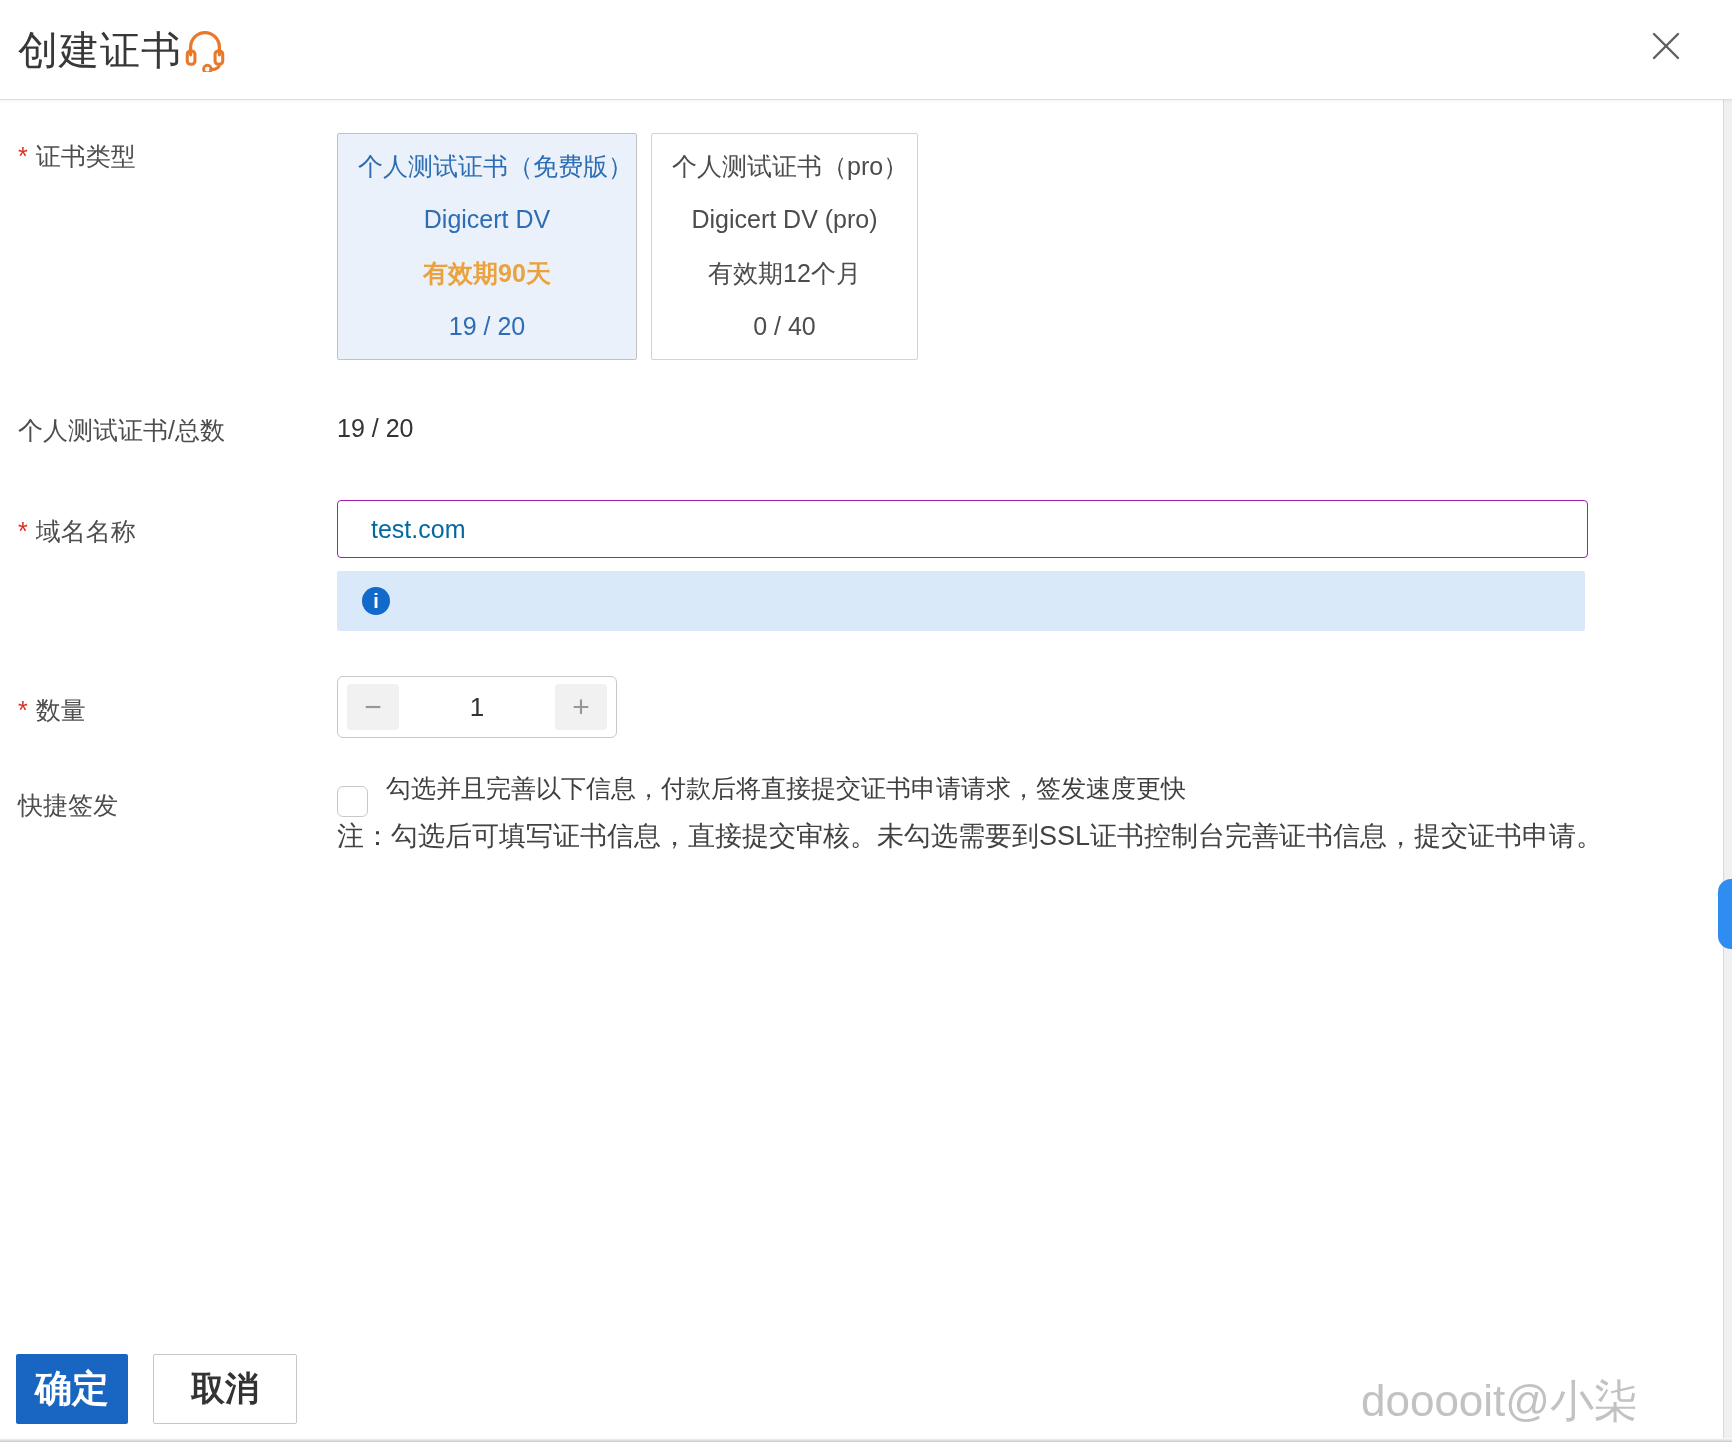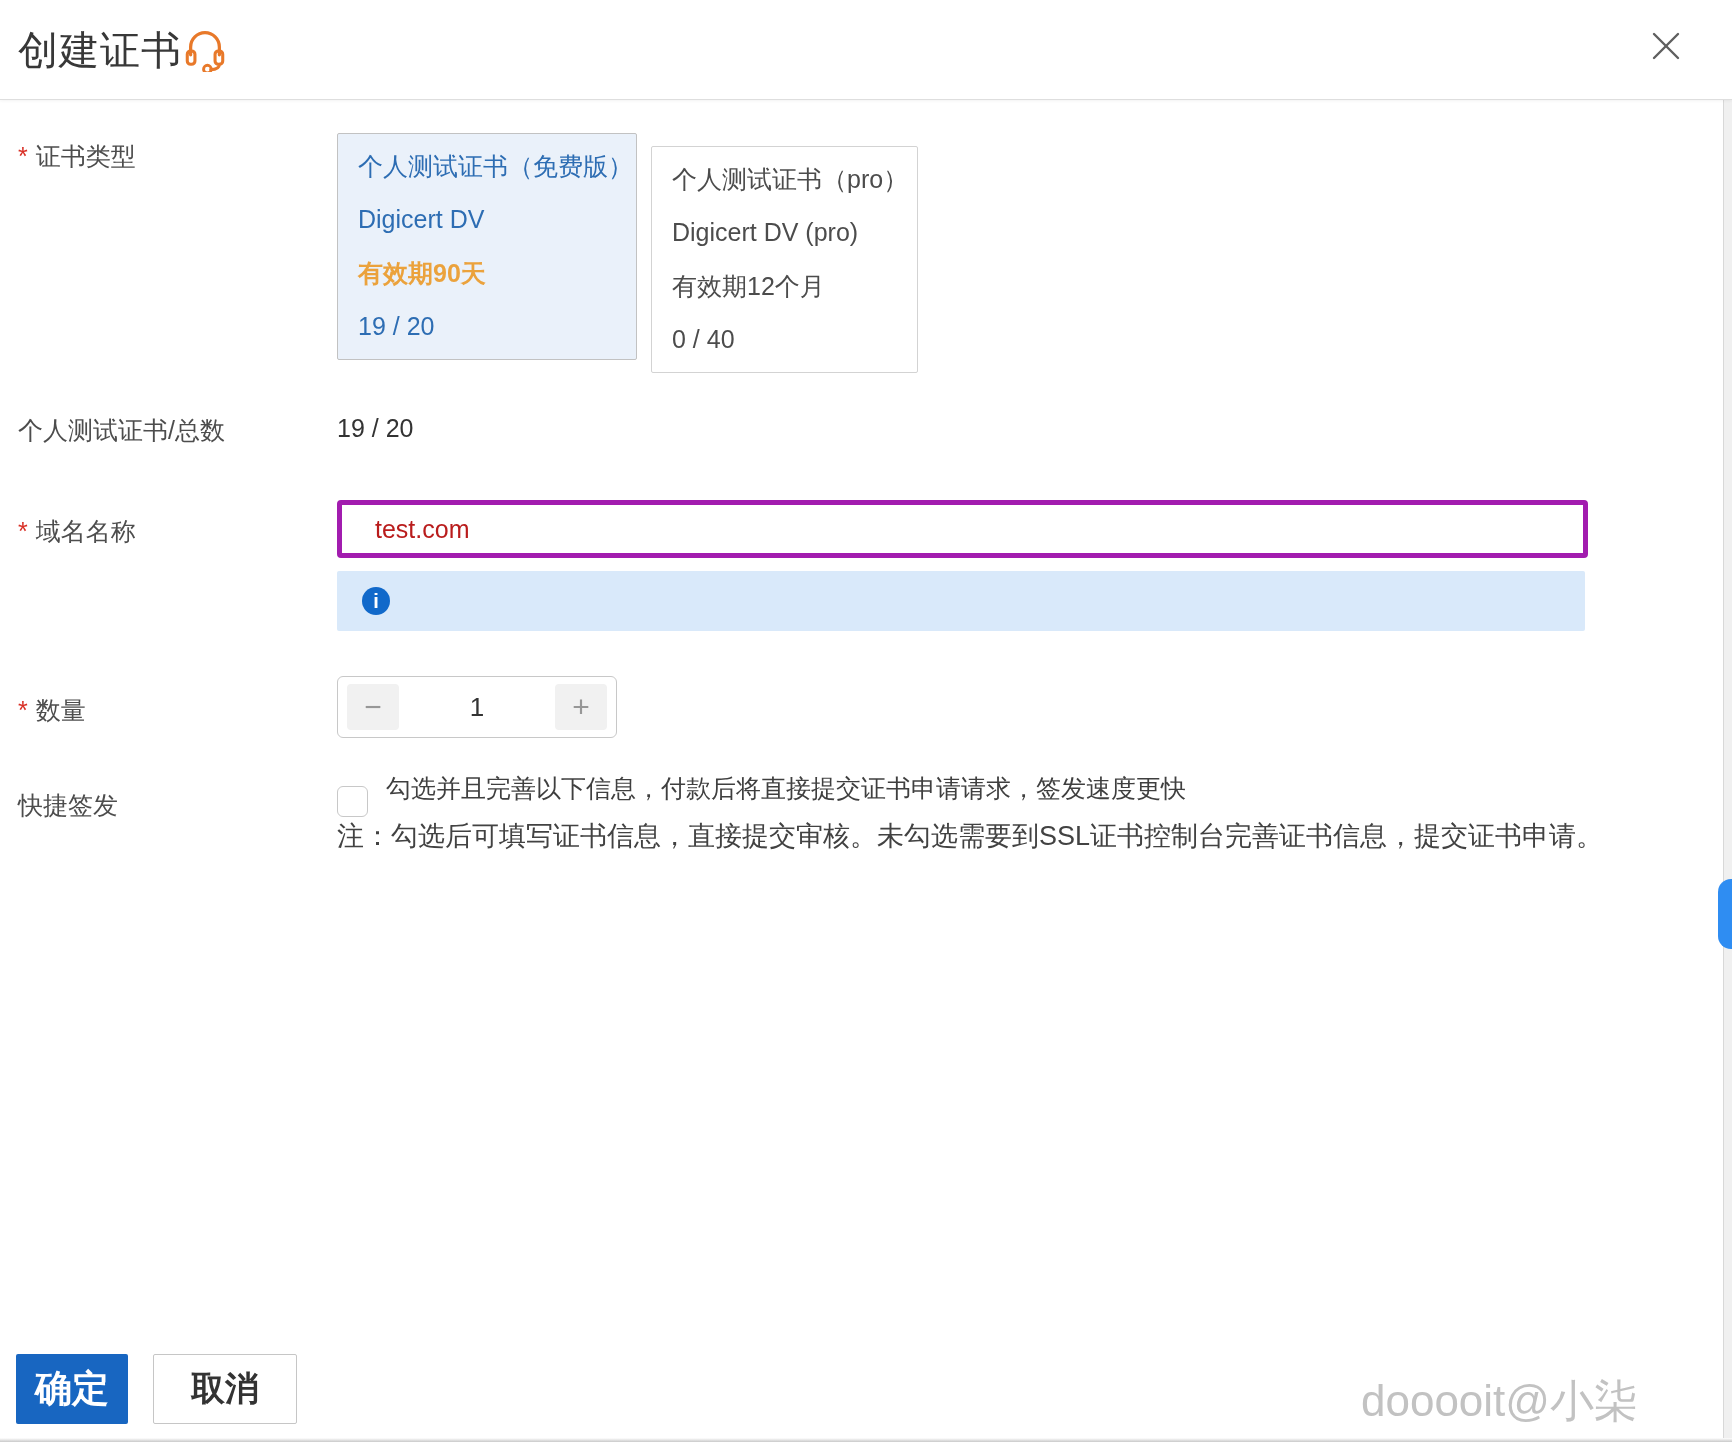"个人测试证书（免费版）" .cards { text-align: none -> center }
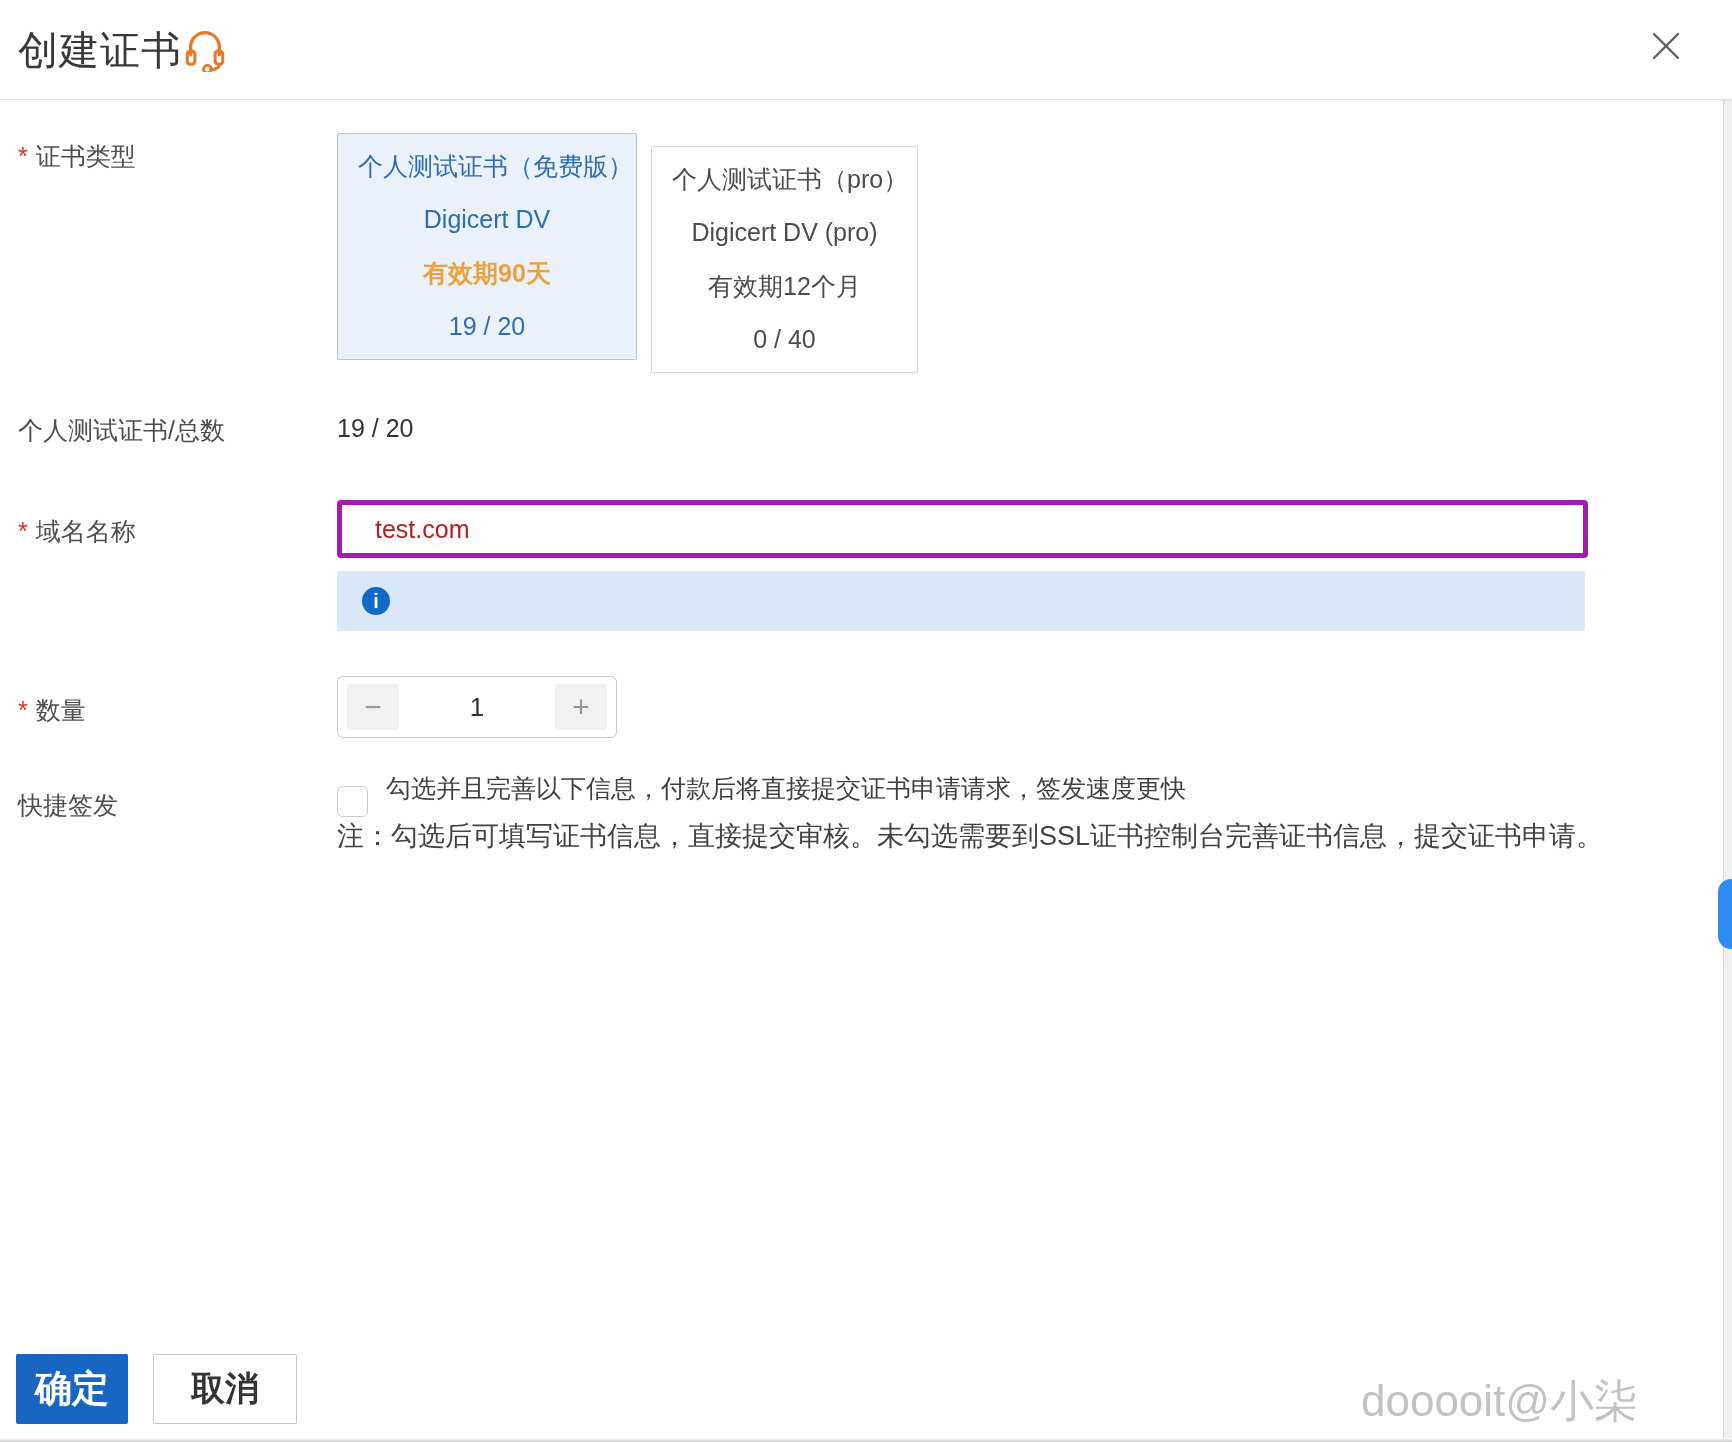"个人测试证书（pro）" .card.plain { margin-top: 13px -> none }
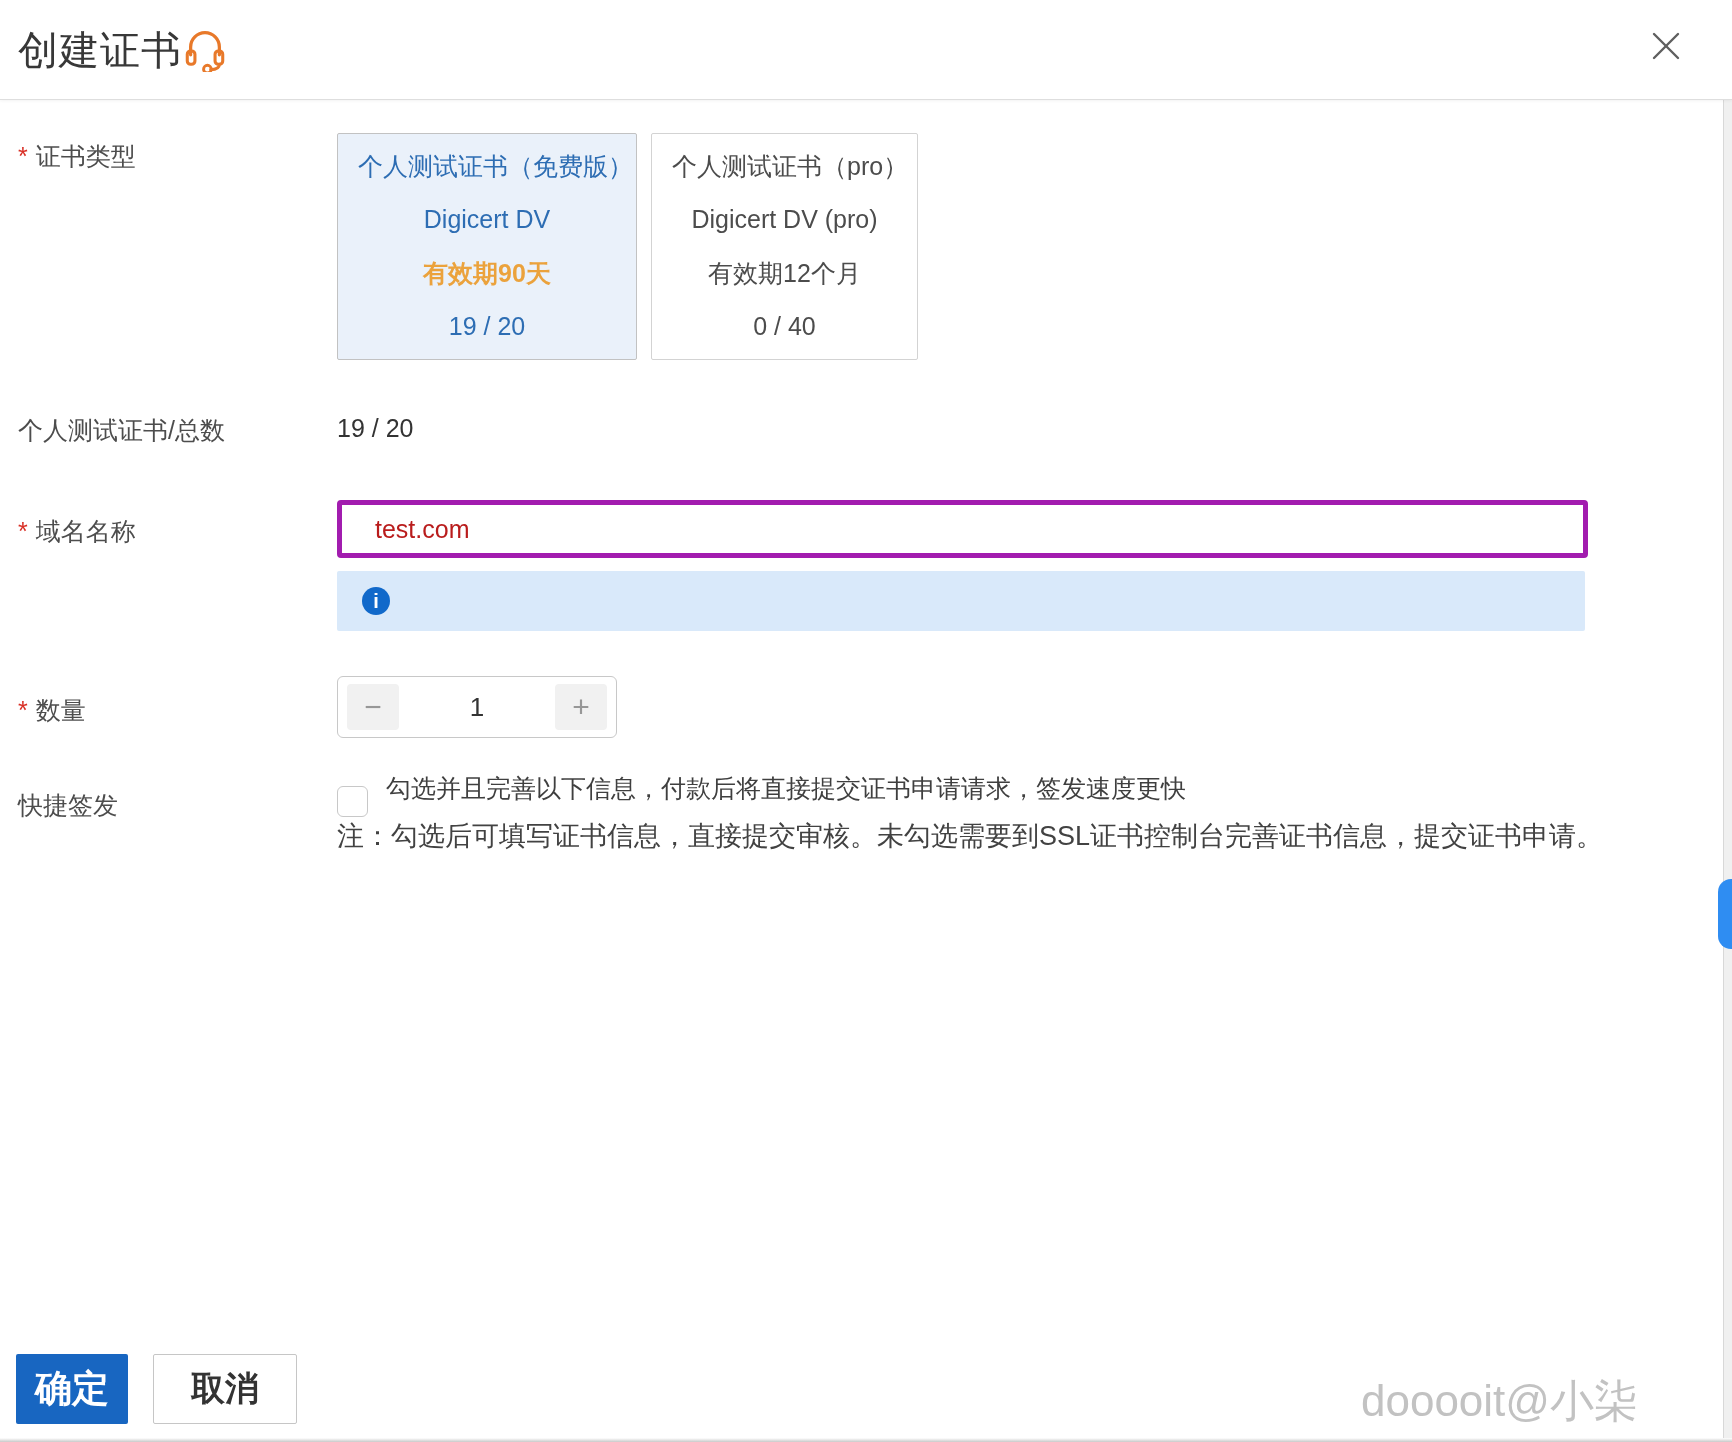"test.com" .domain-input { border: 5px solid #a21caf -> 1px solid #a21caf; color: #b91c1c -> #0369a1 }
